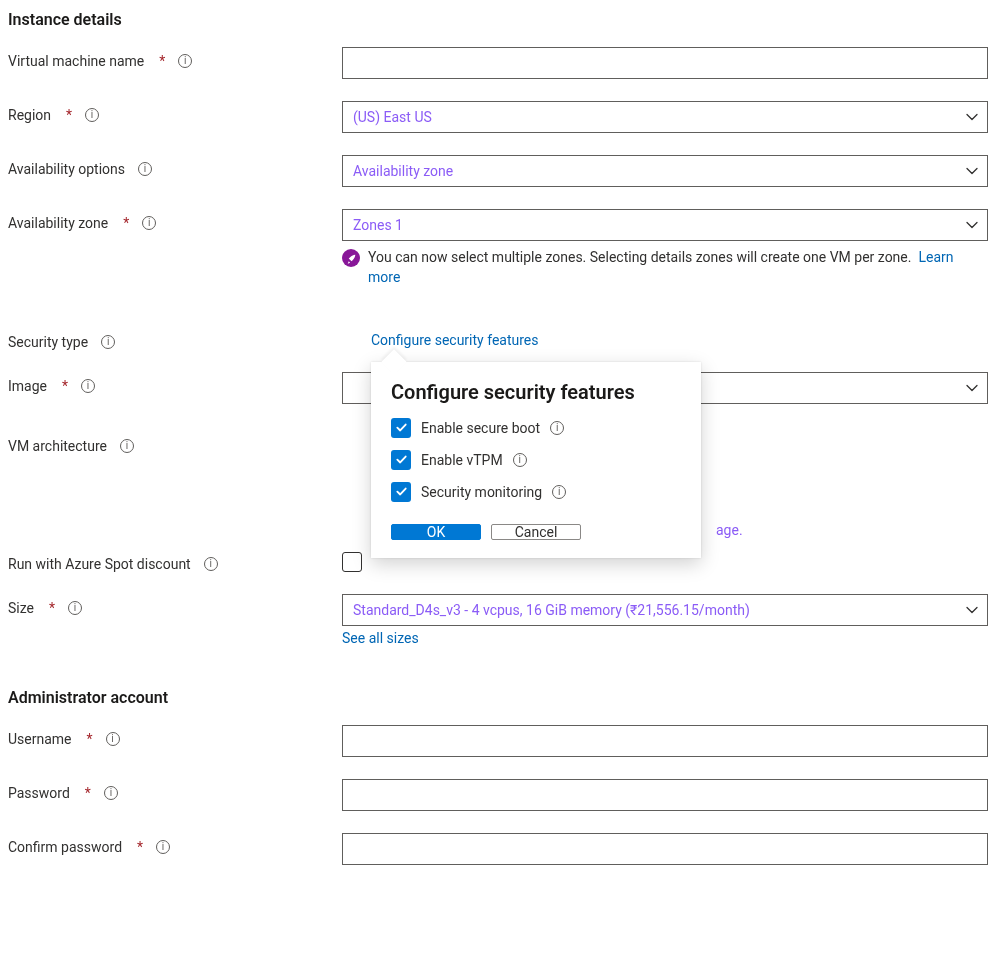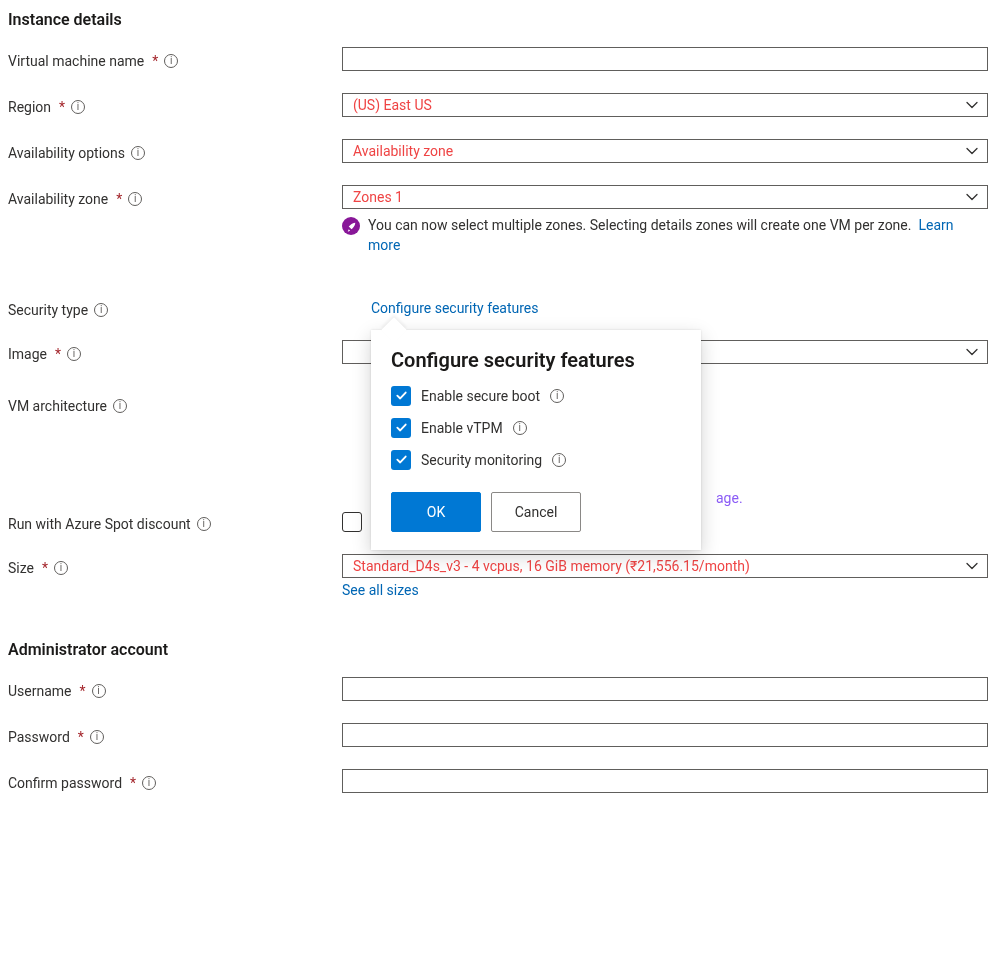"Virtual machine name" .label-col { gap: 6px -> 13px }
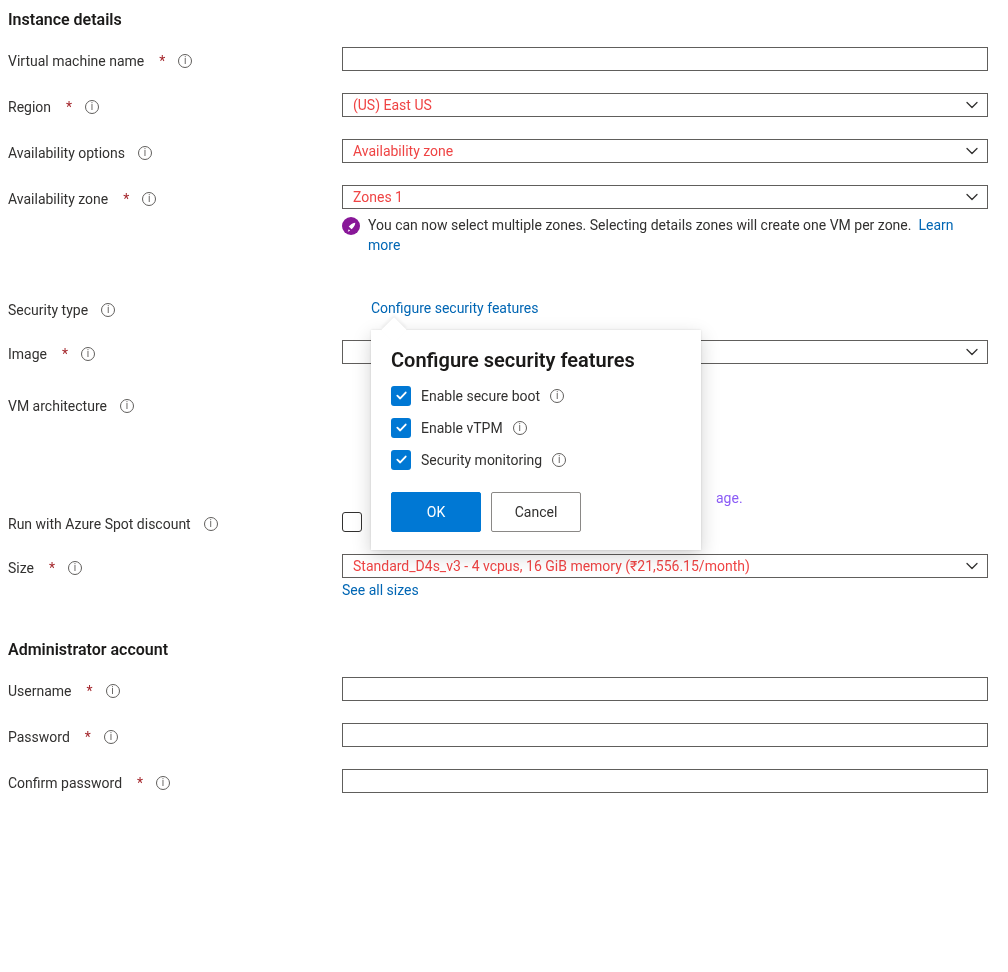"(US) East US" .textbox, .selectbox { color: #ef4444 -> #8b5cf6; height: 24px -> 32px }
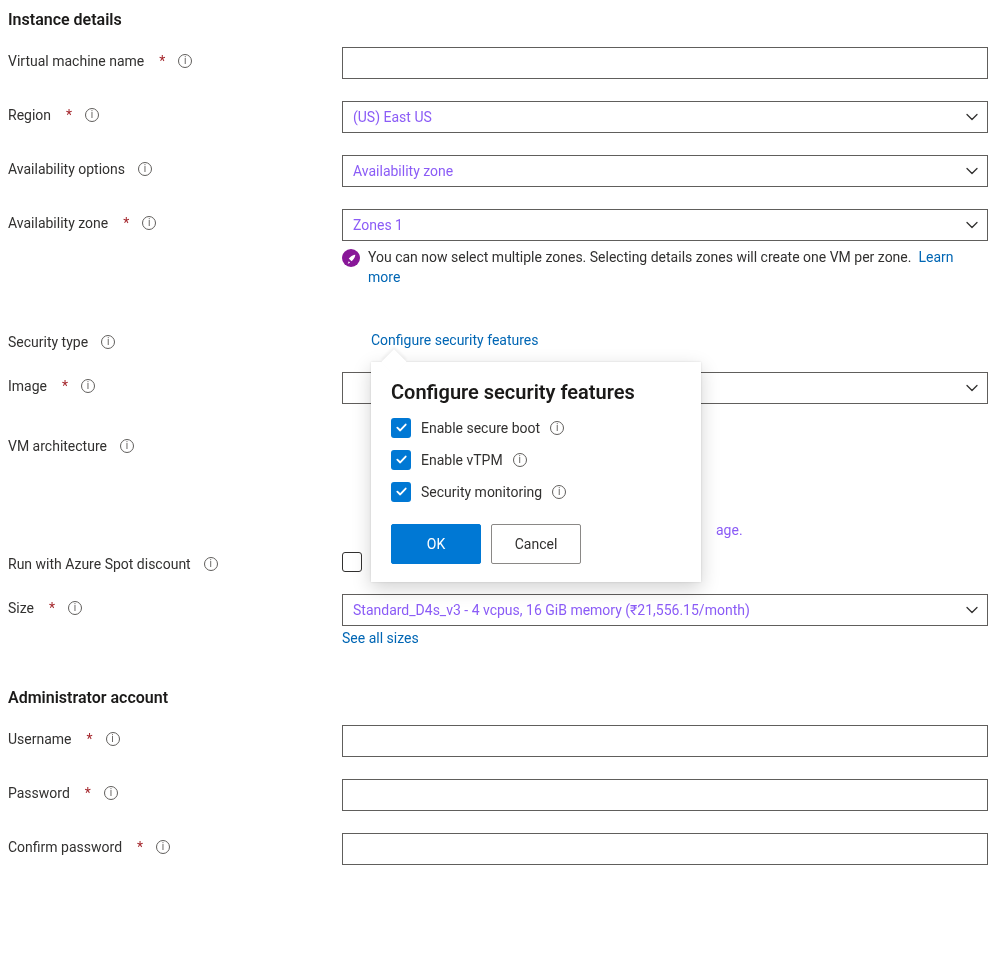"OK" .btn { height: 40px -> 16px }
